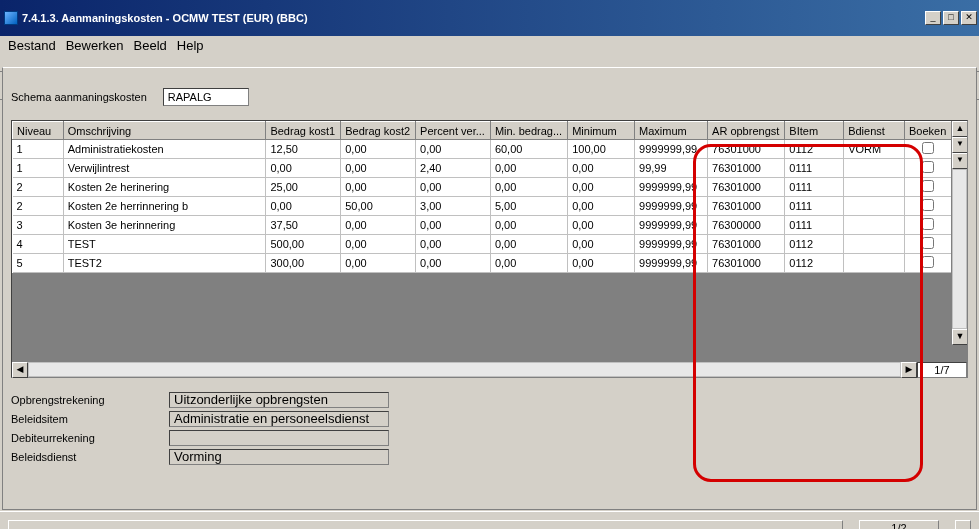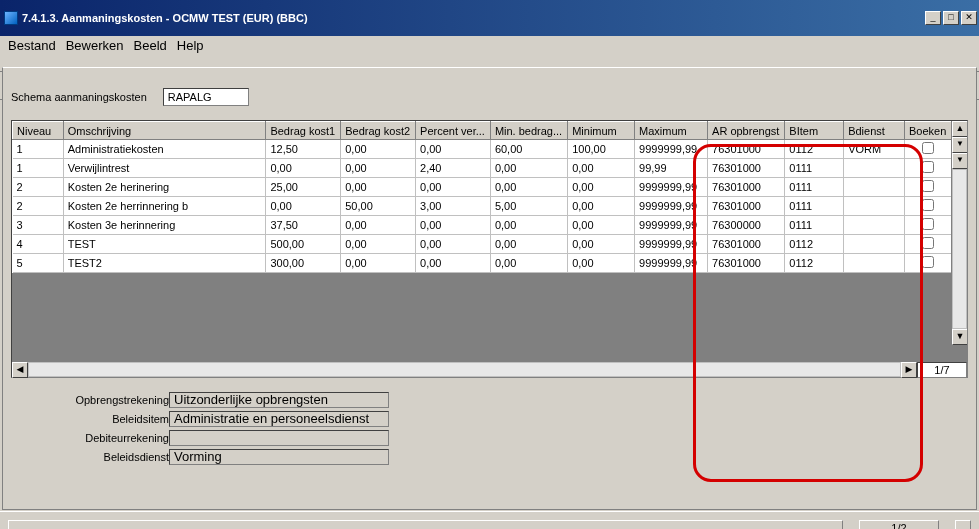"Opbrengstrekening" .detail-row label { text-align: right -> none }
